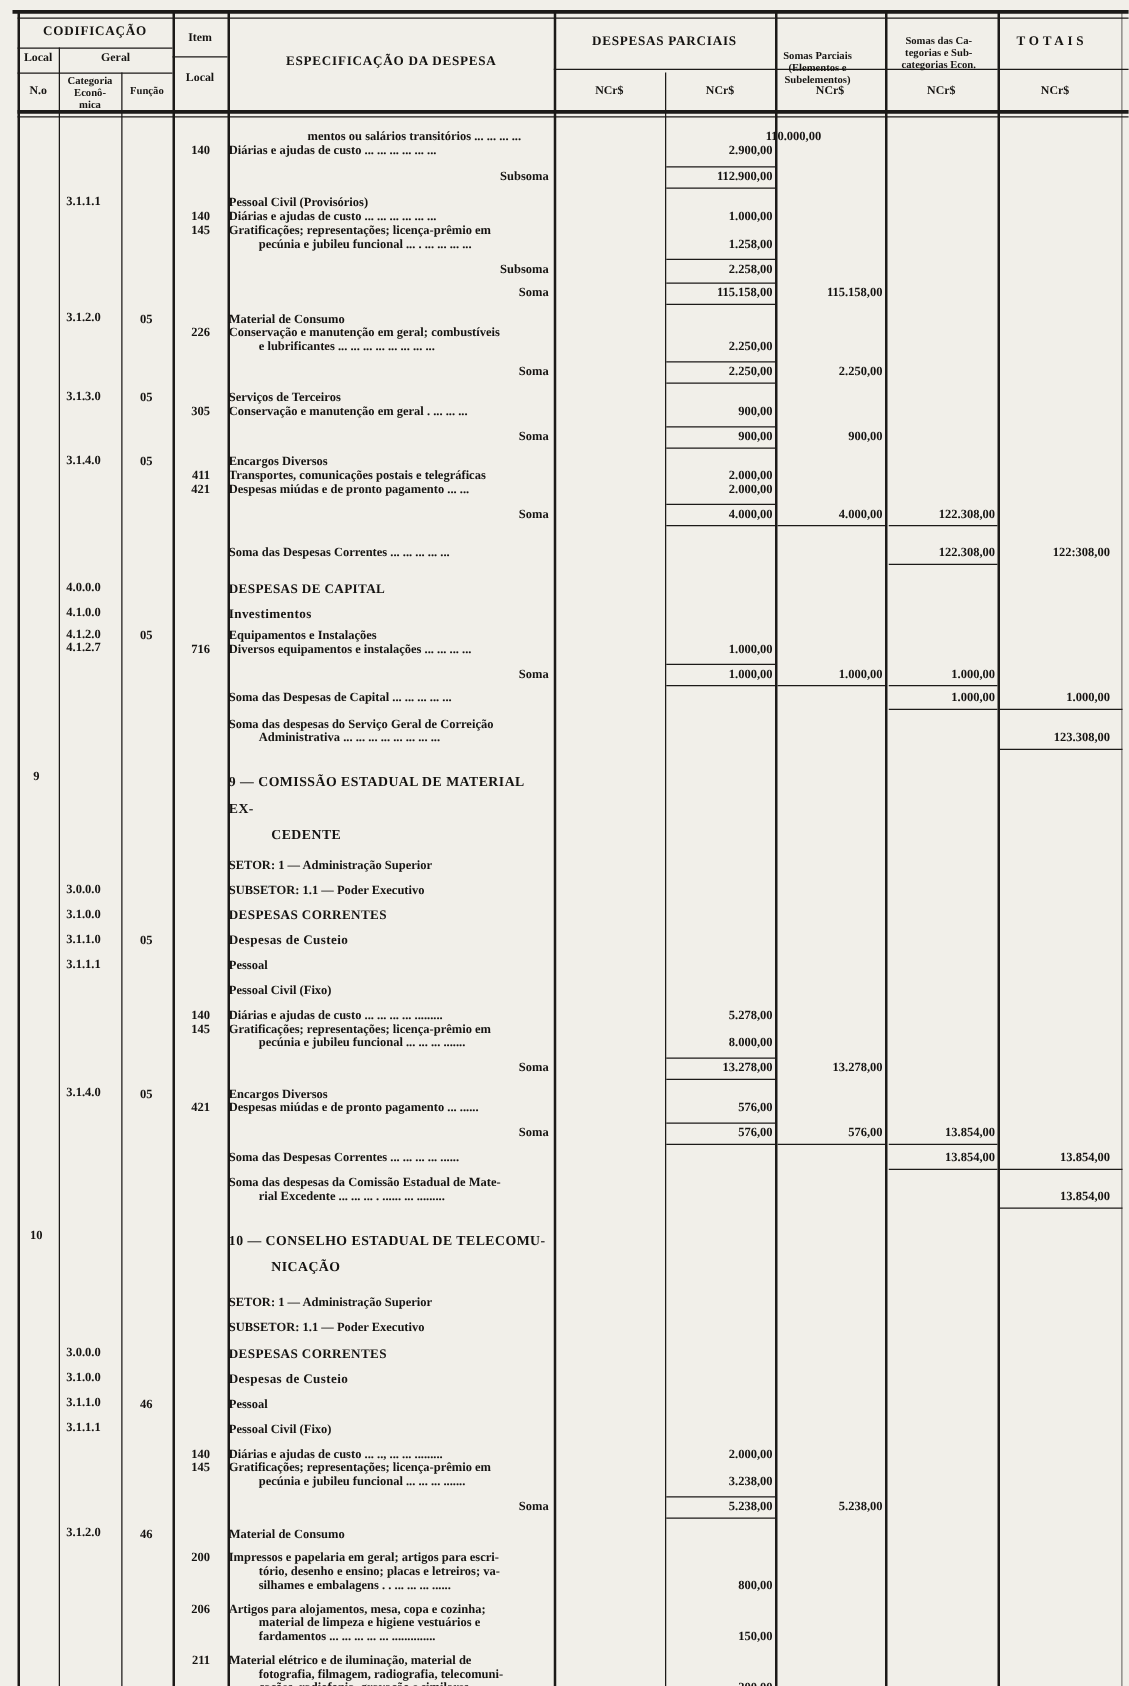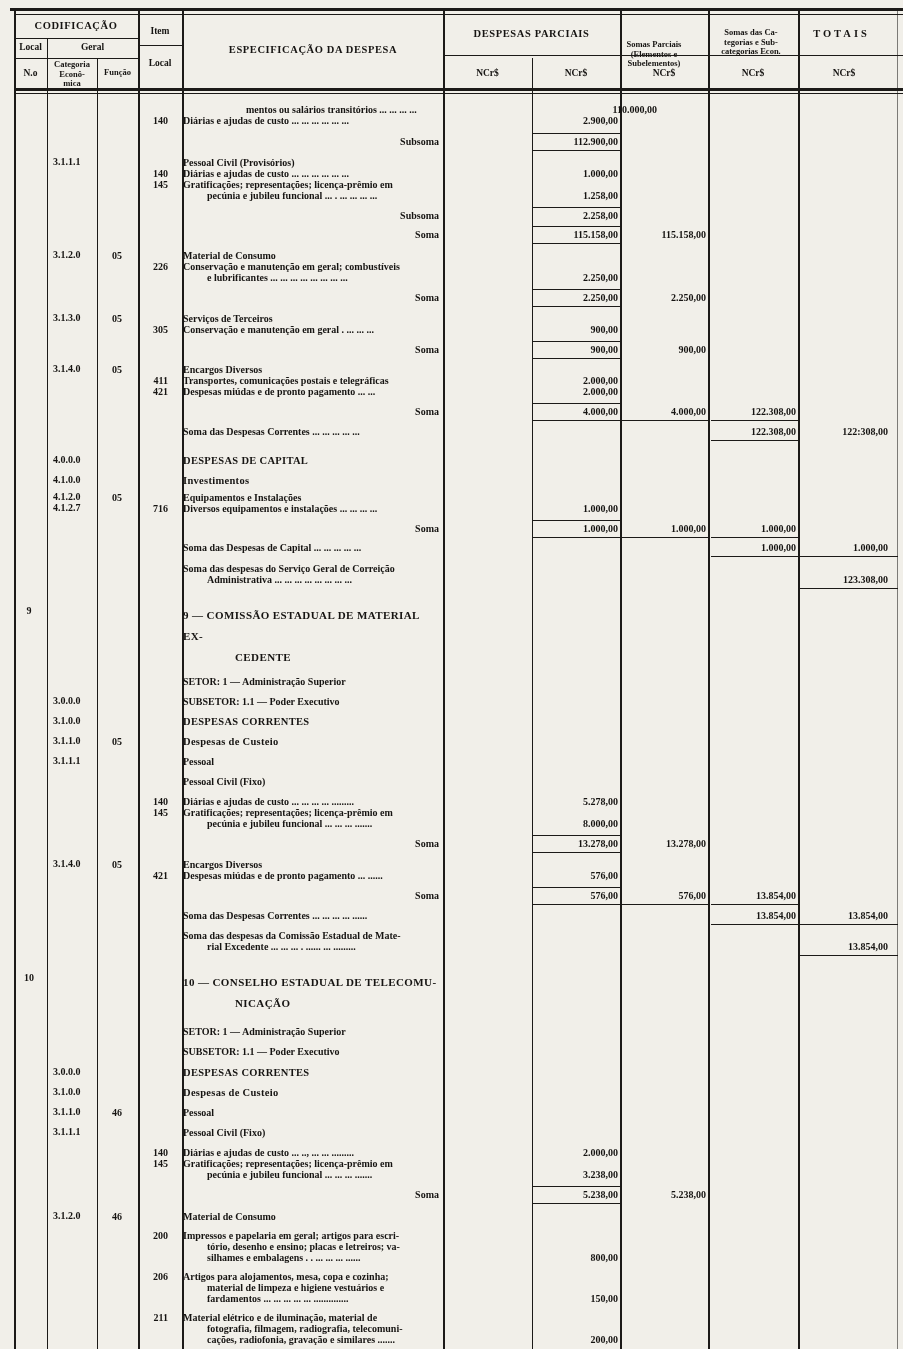"Soma das Despesas Correntes ... ... ... ... ..." div.row { margin-top: 9px -> 20px }
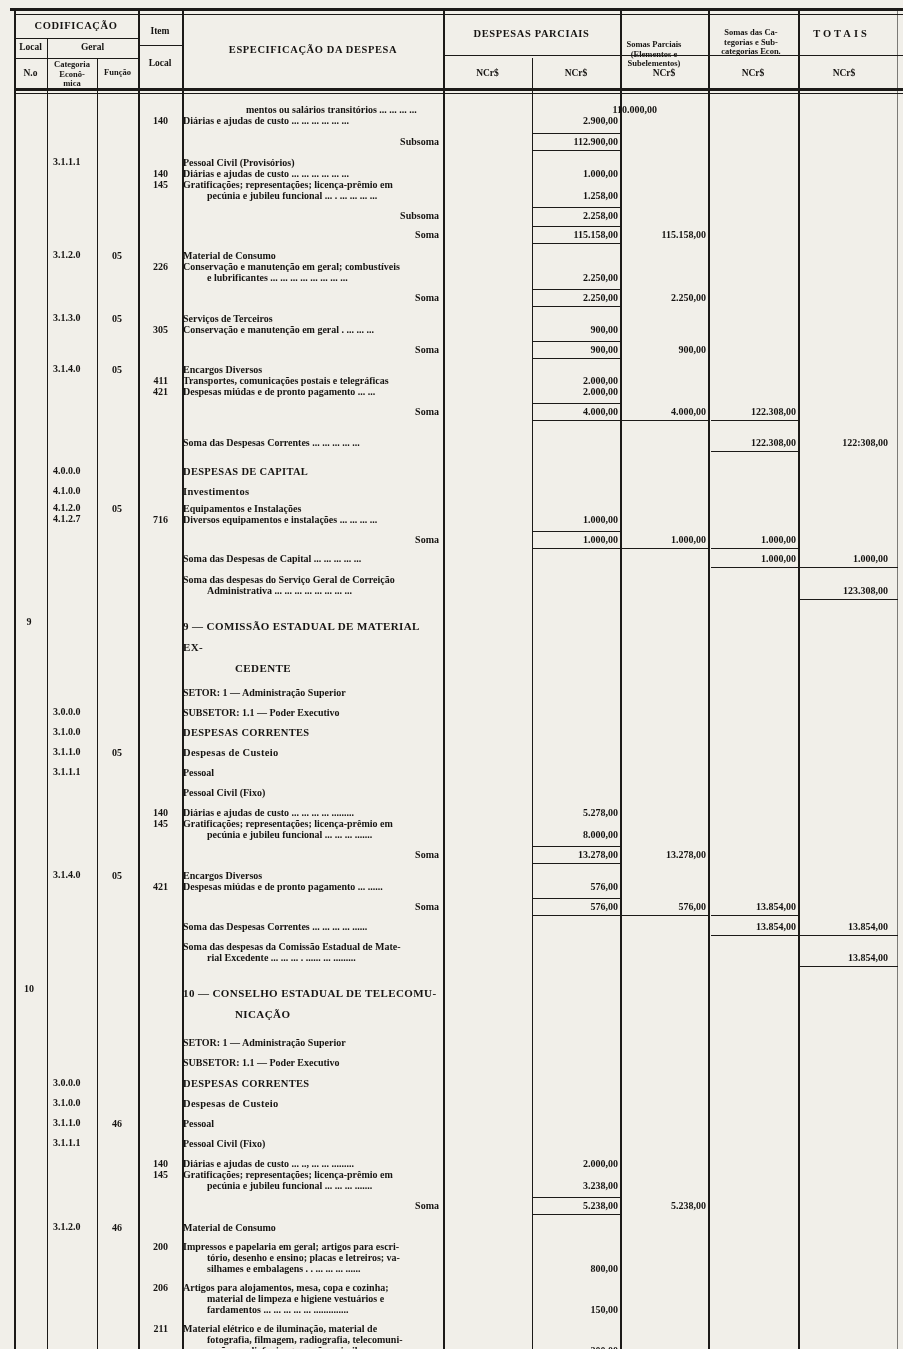"CEDENTE" .sline.i2 { padding-left: 52px -> 34px }
